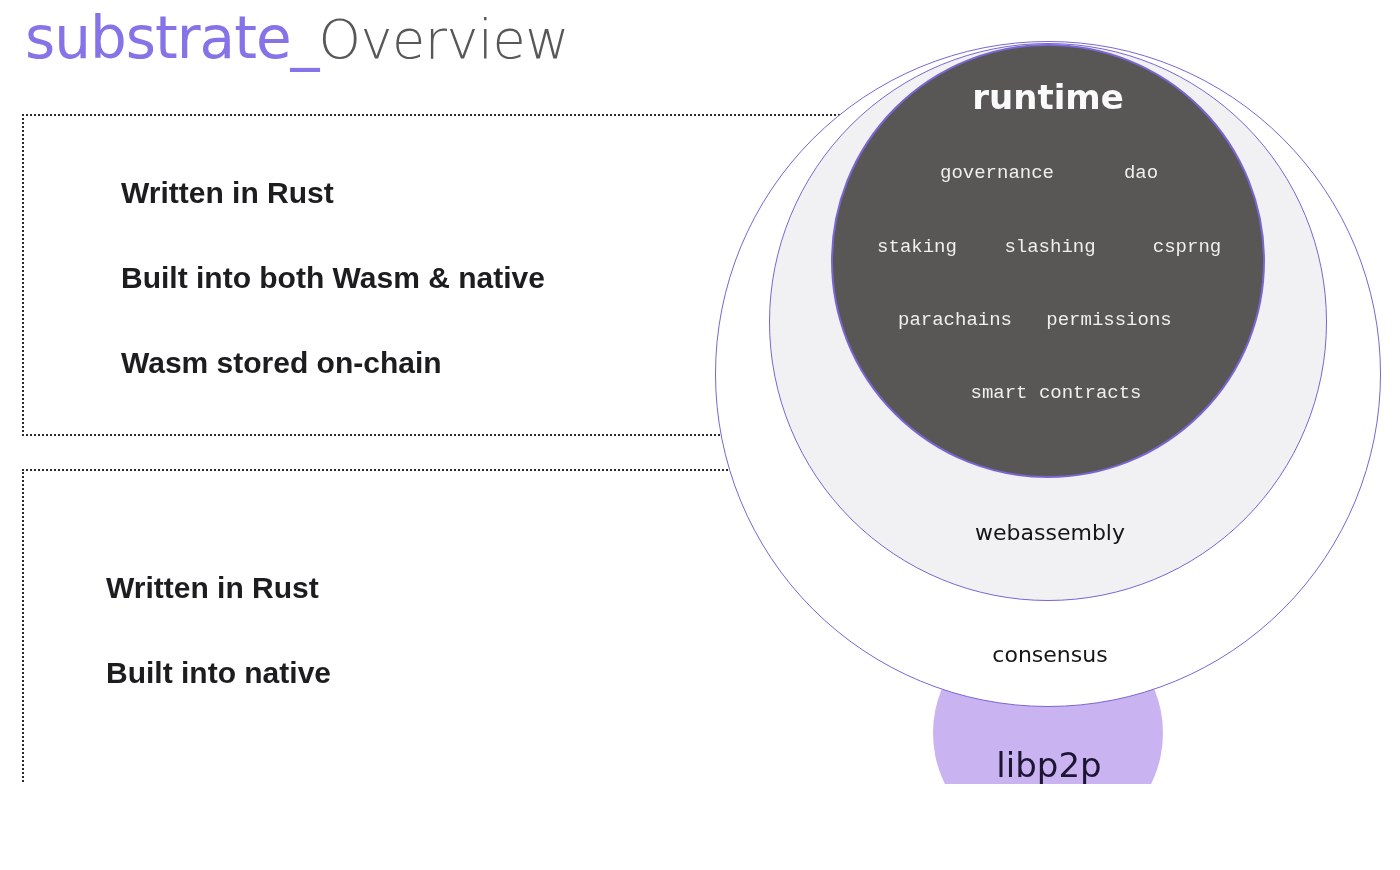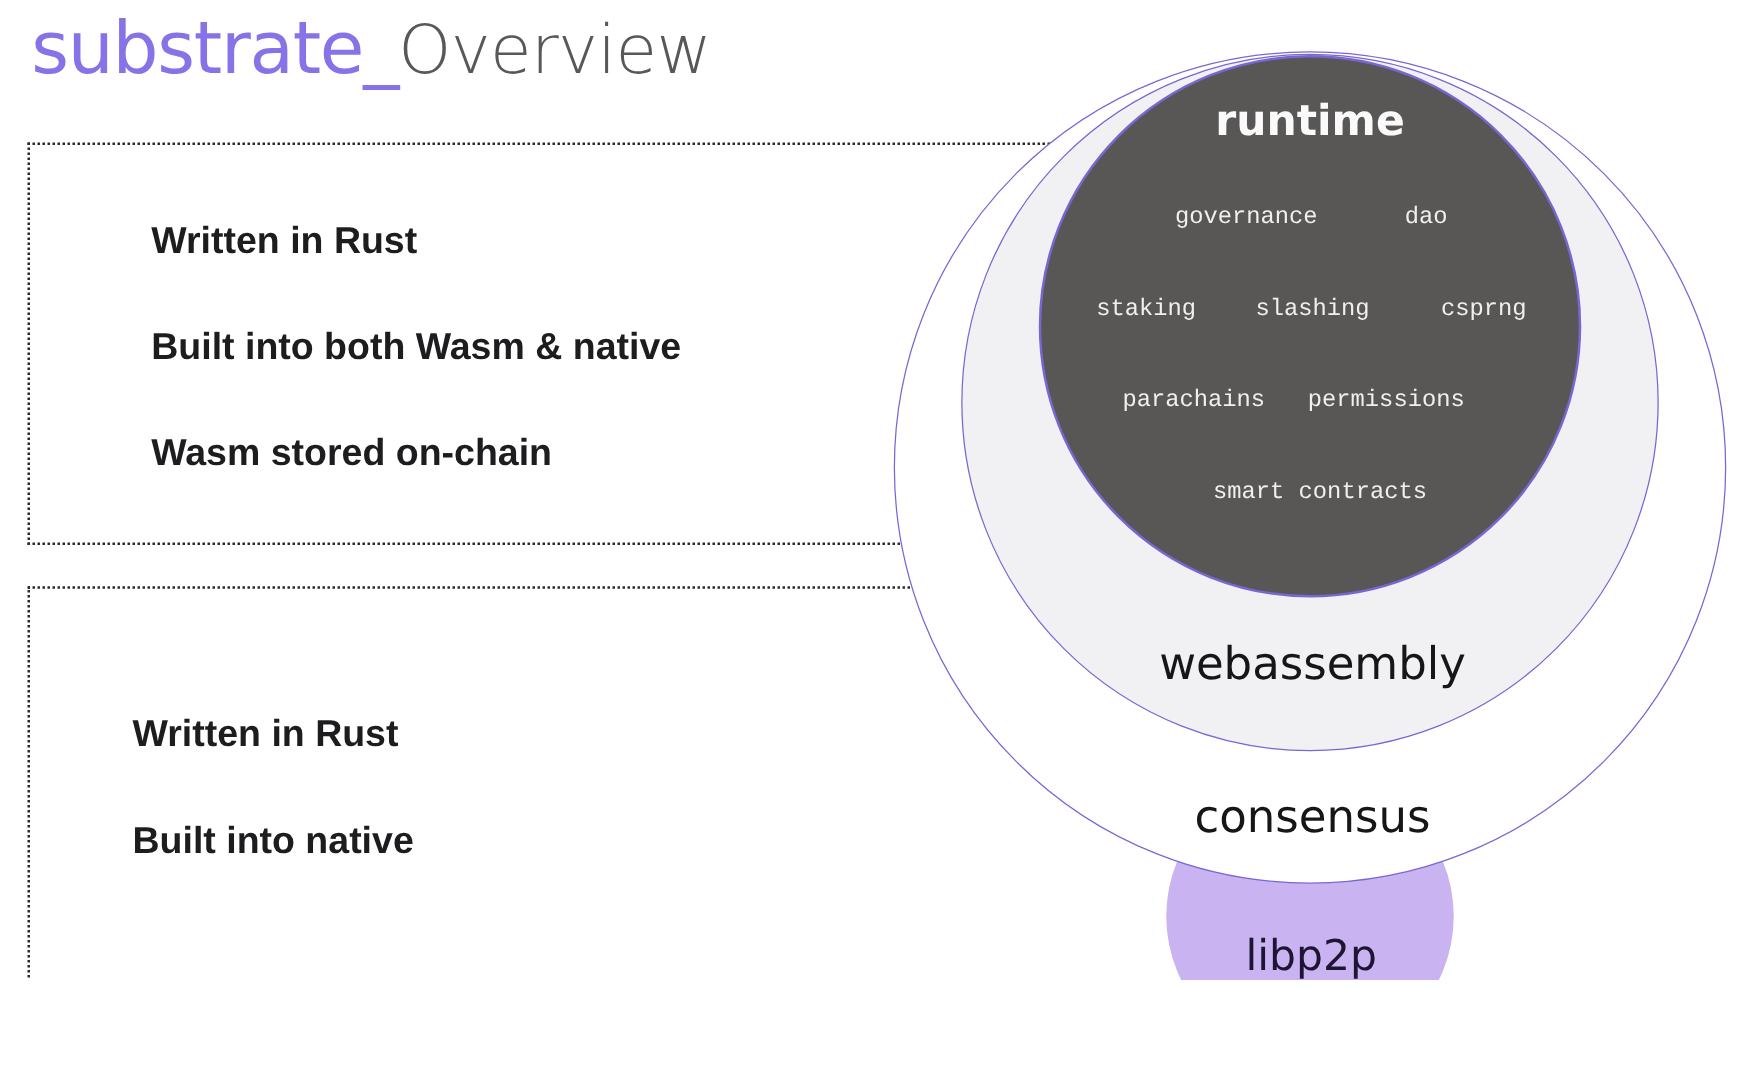"webassembly" .ring-label { font-size: 36px -> 22px }
